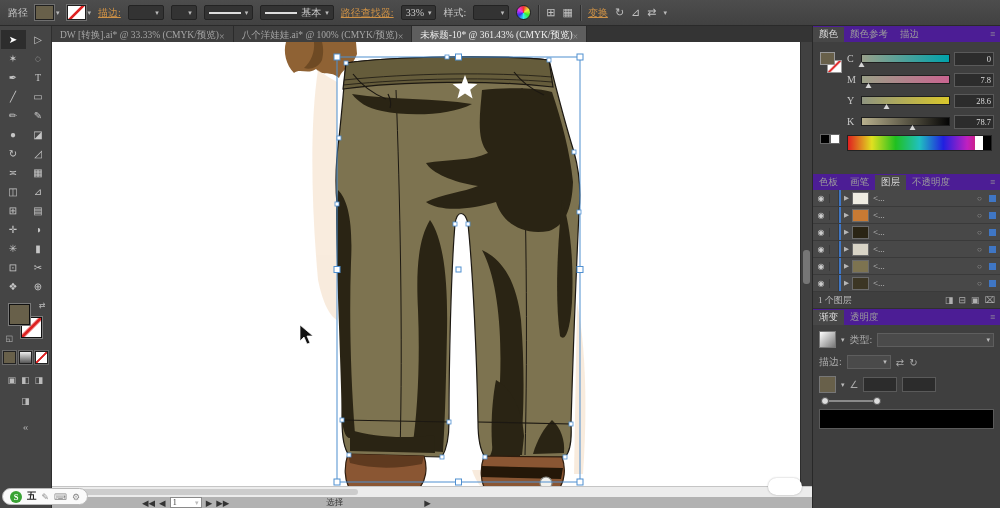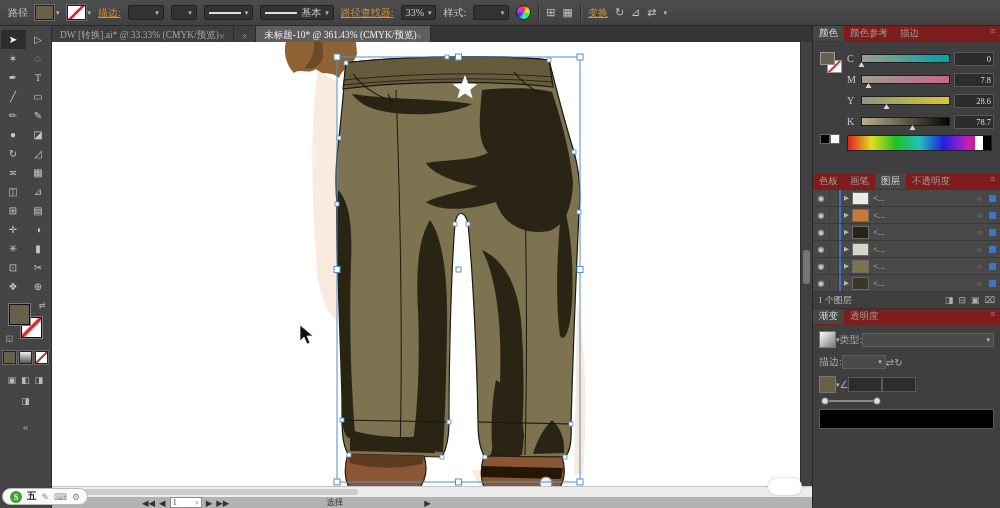"八个洋娃娃.ai* @ 100% (CMYK/预览)" span { html: none -> <span>八个洋娃娃.ai* @ 100% (CMYK/预览)</span> }
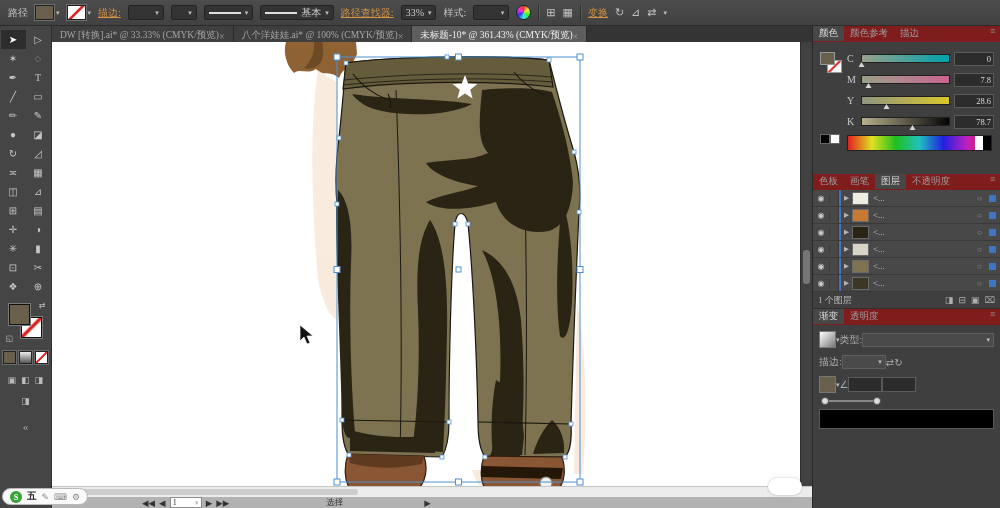"颜色" .ptabs { align-items: flex-start -> center; background: #7f1d1d -> #4c1d95 }
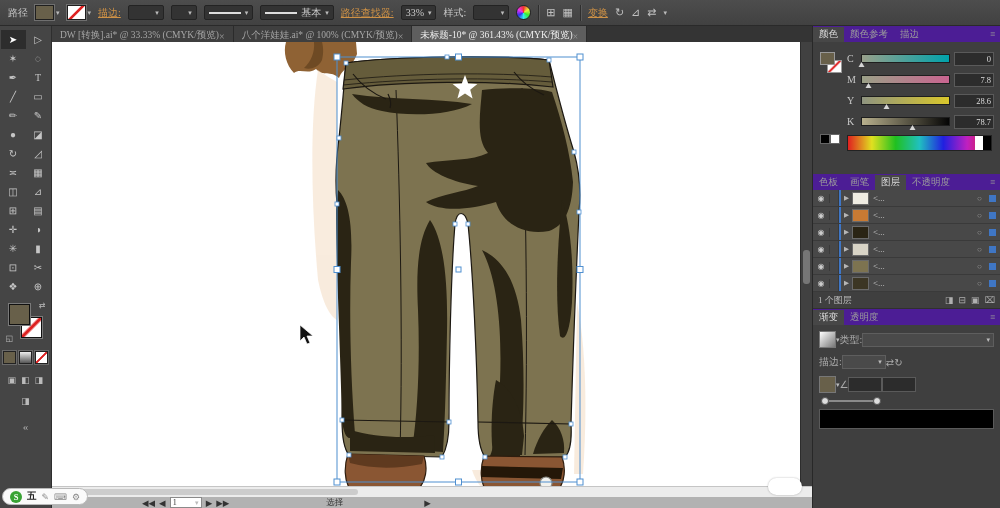"类型:" .g-row { gap: none -> 5px }
